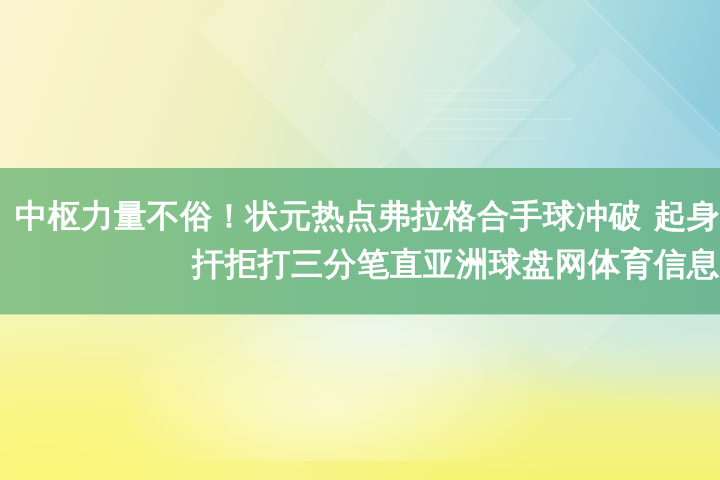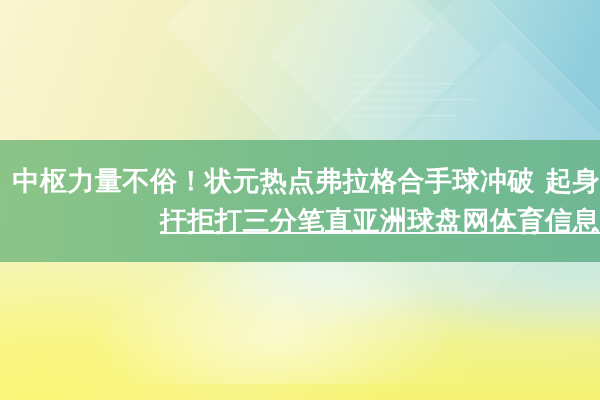"扞拒打三分笔直亚洲球盘网体育信息" .band-line-2 { text-decoration: underline -> none }
